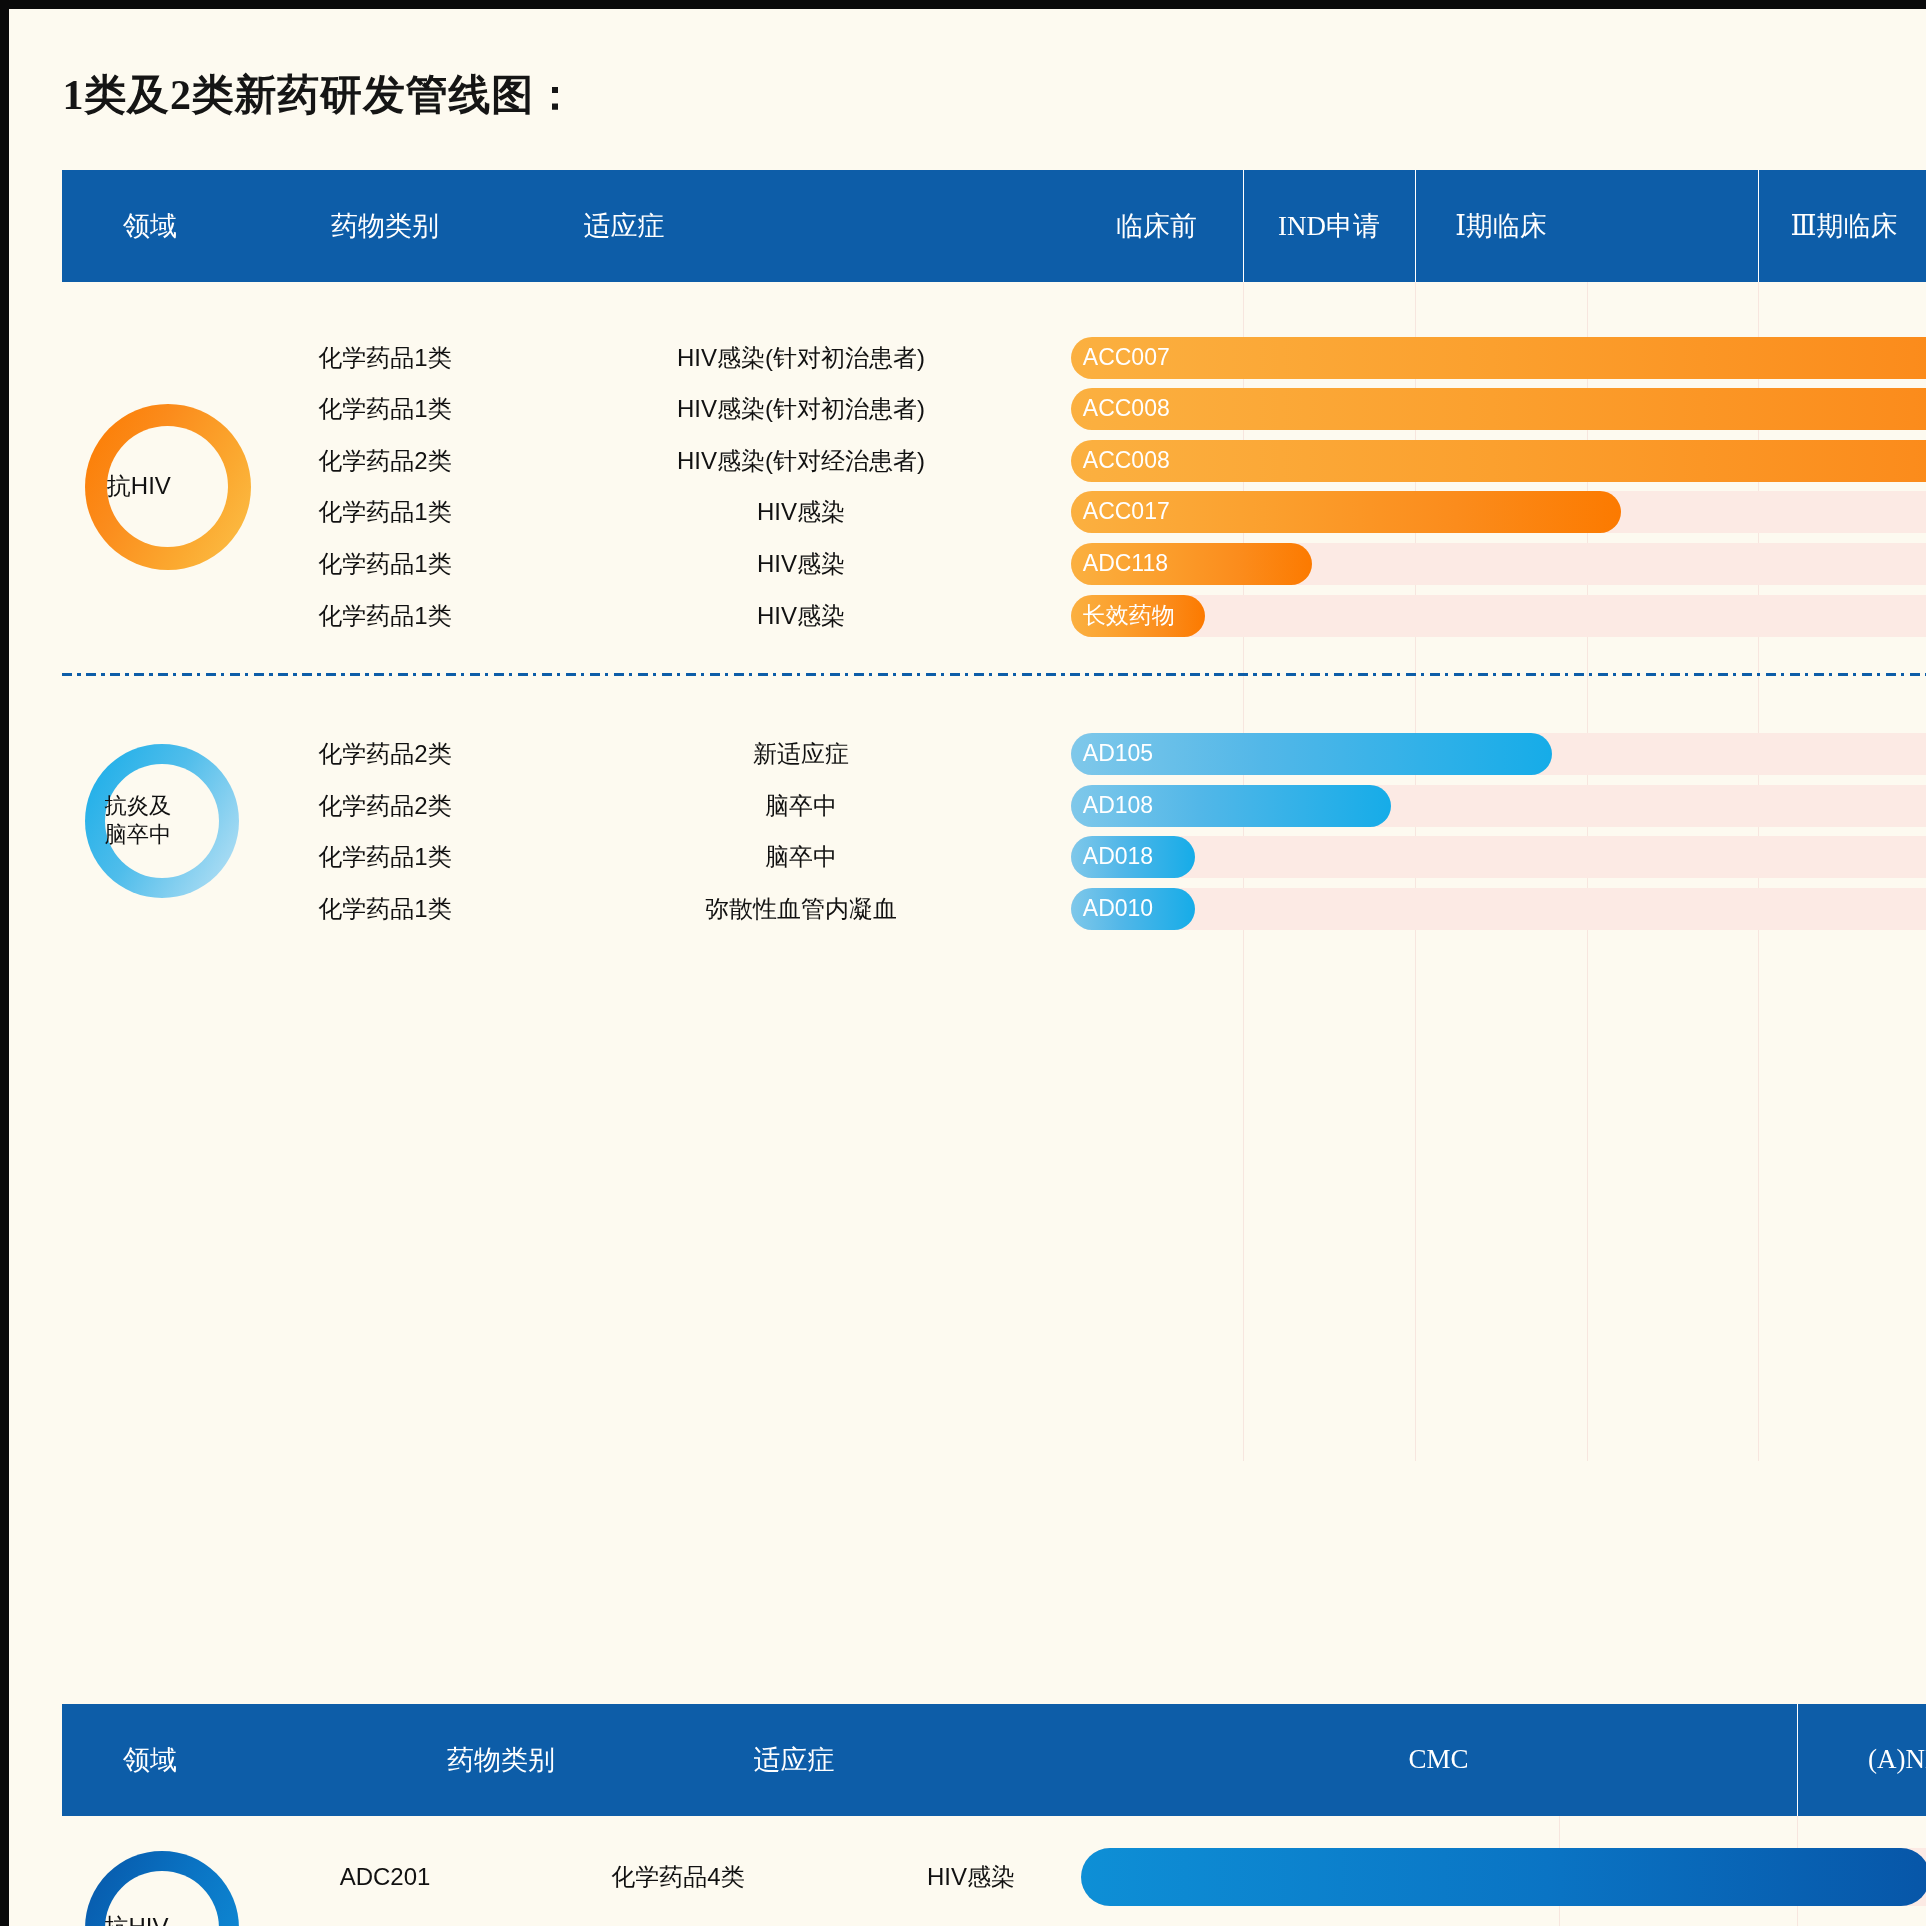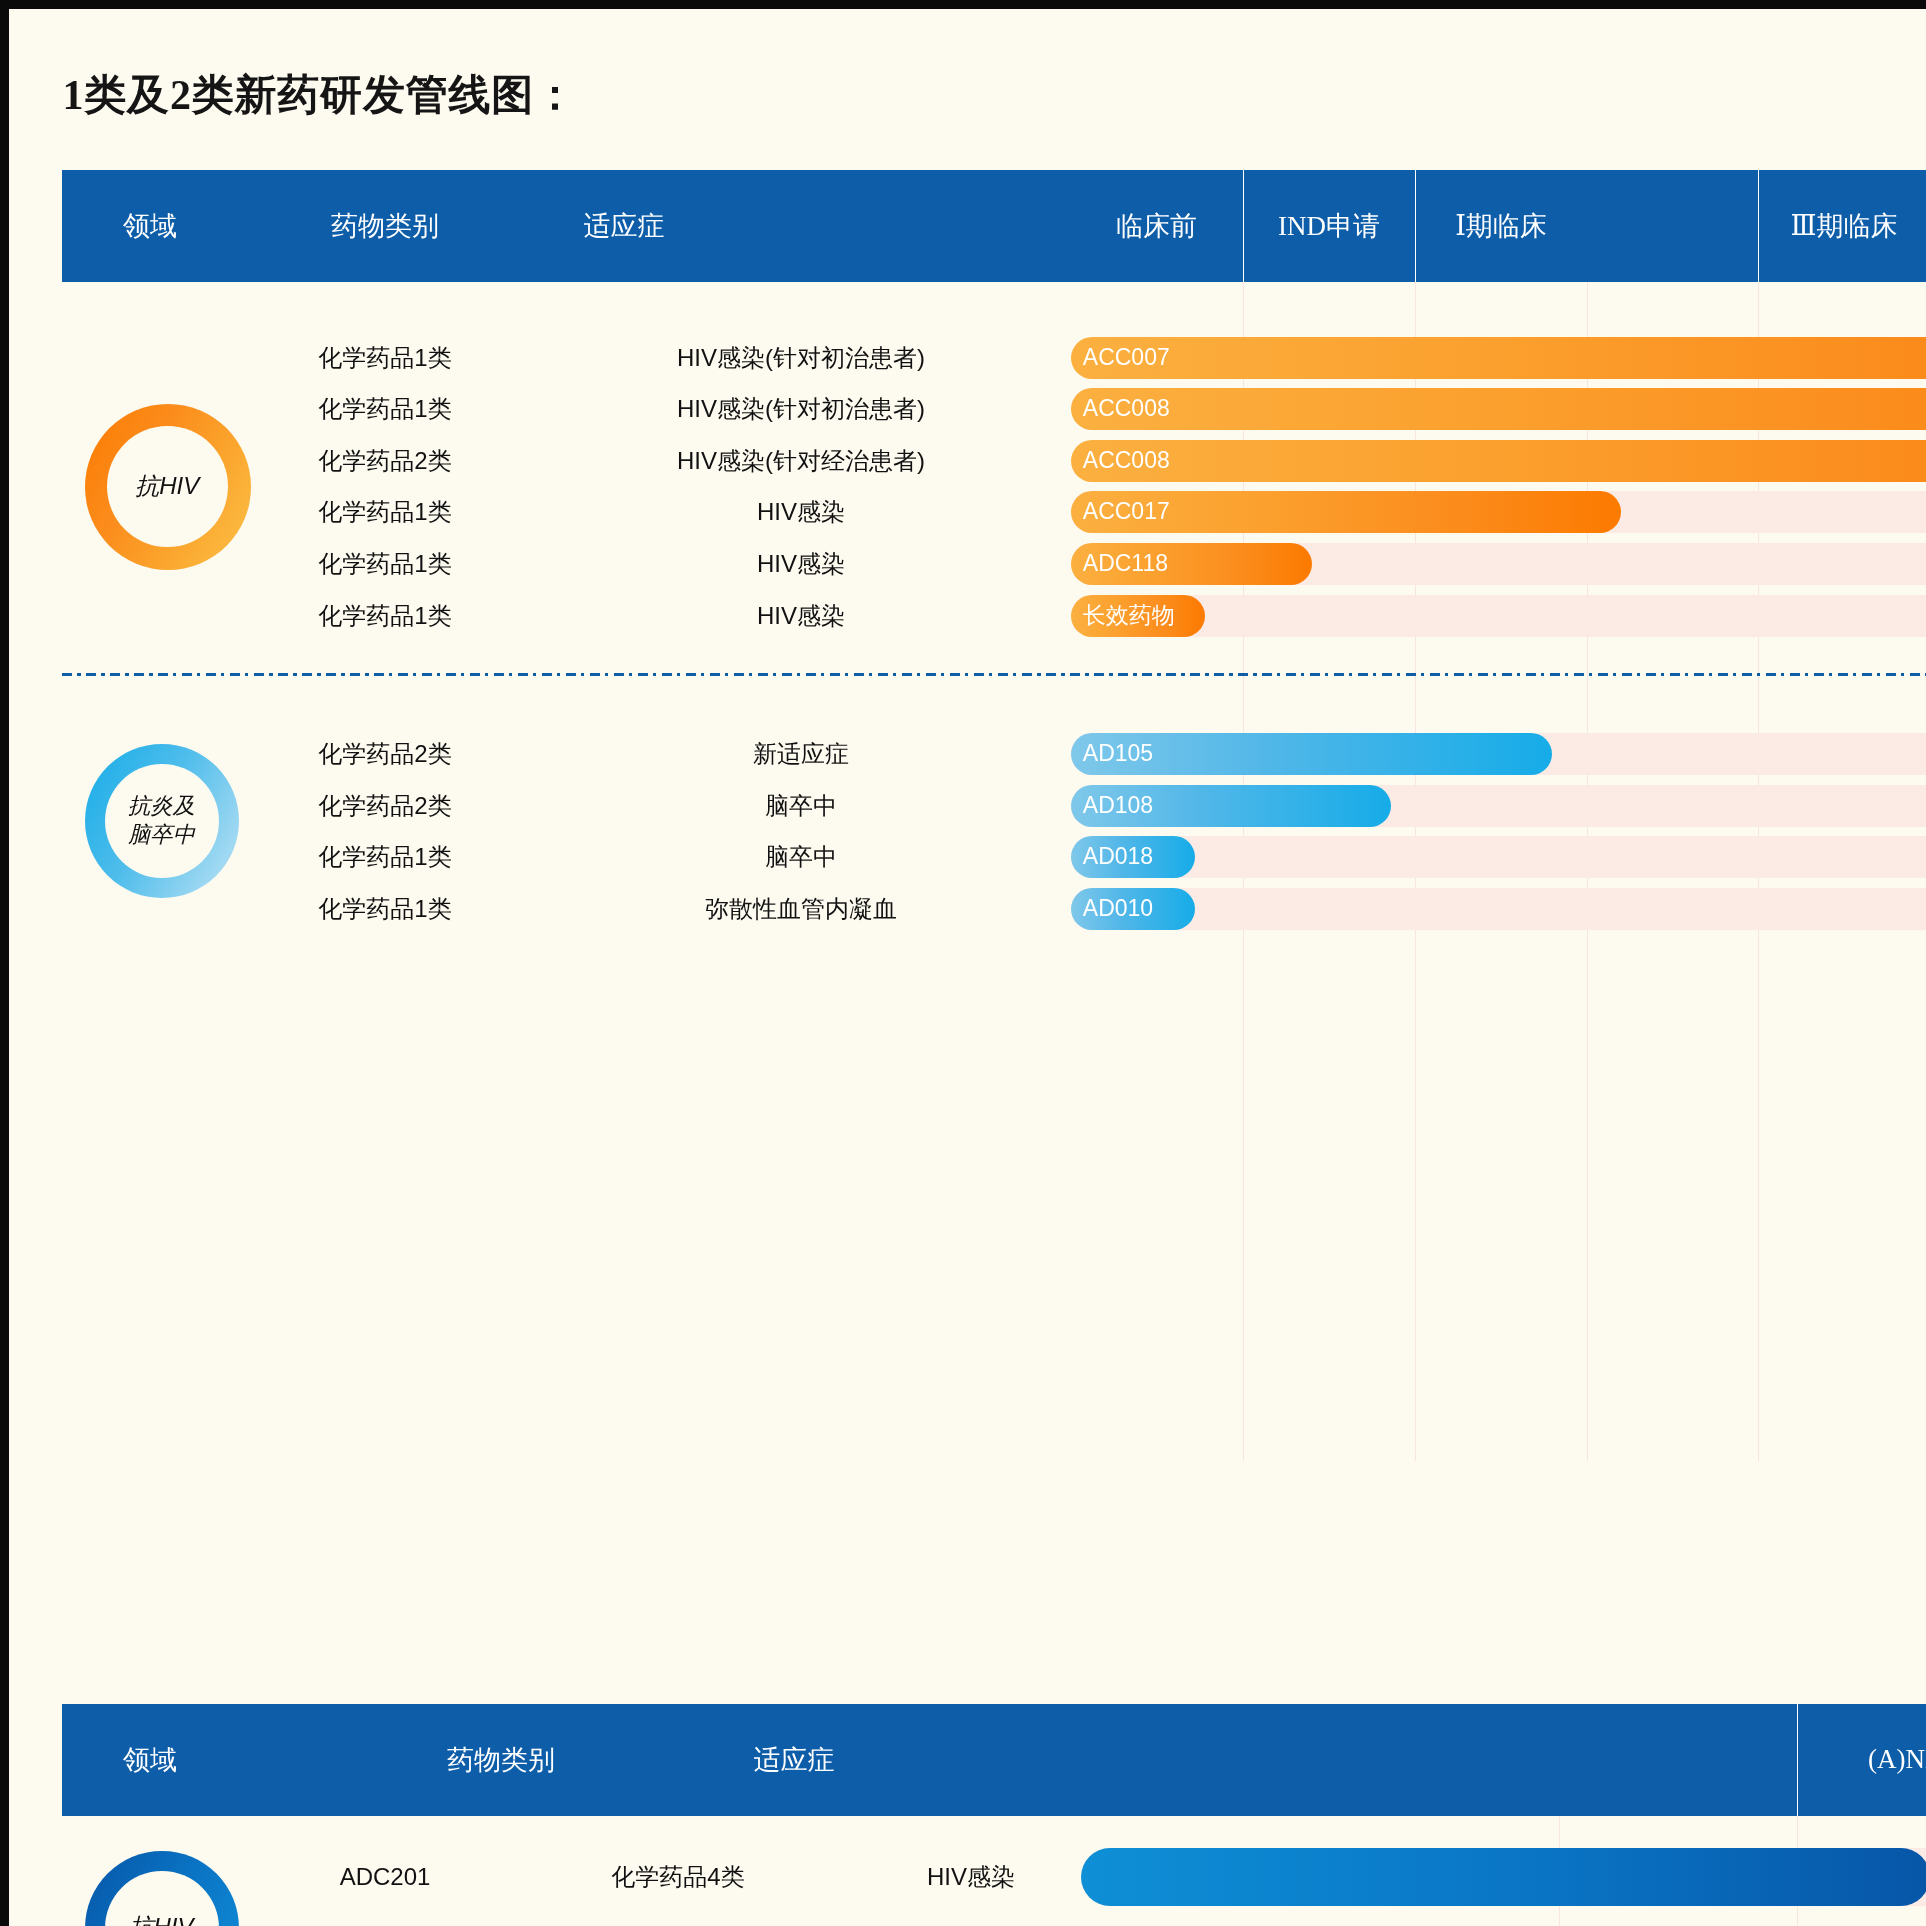"抗HIV" .circle .inner { font-style: italic -> none; justify-content: center -> none }
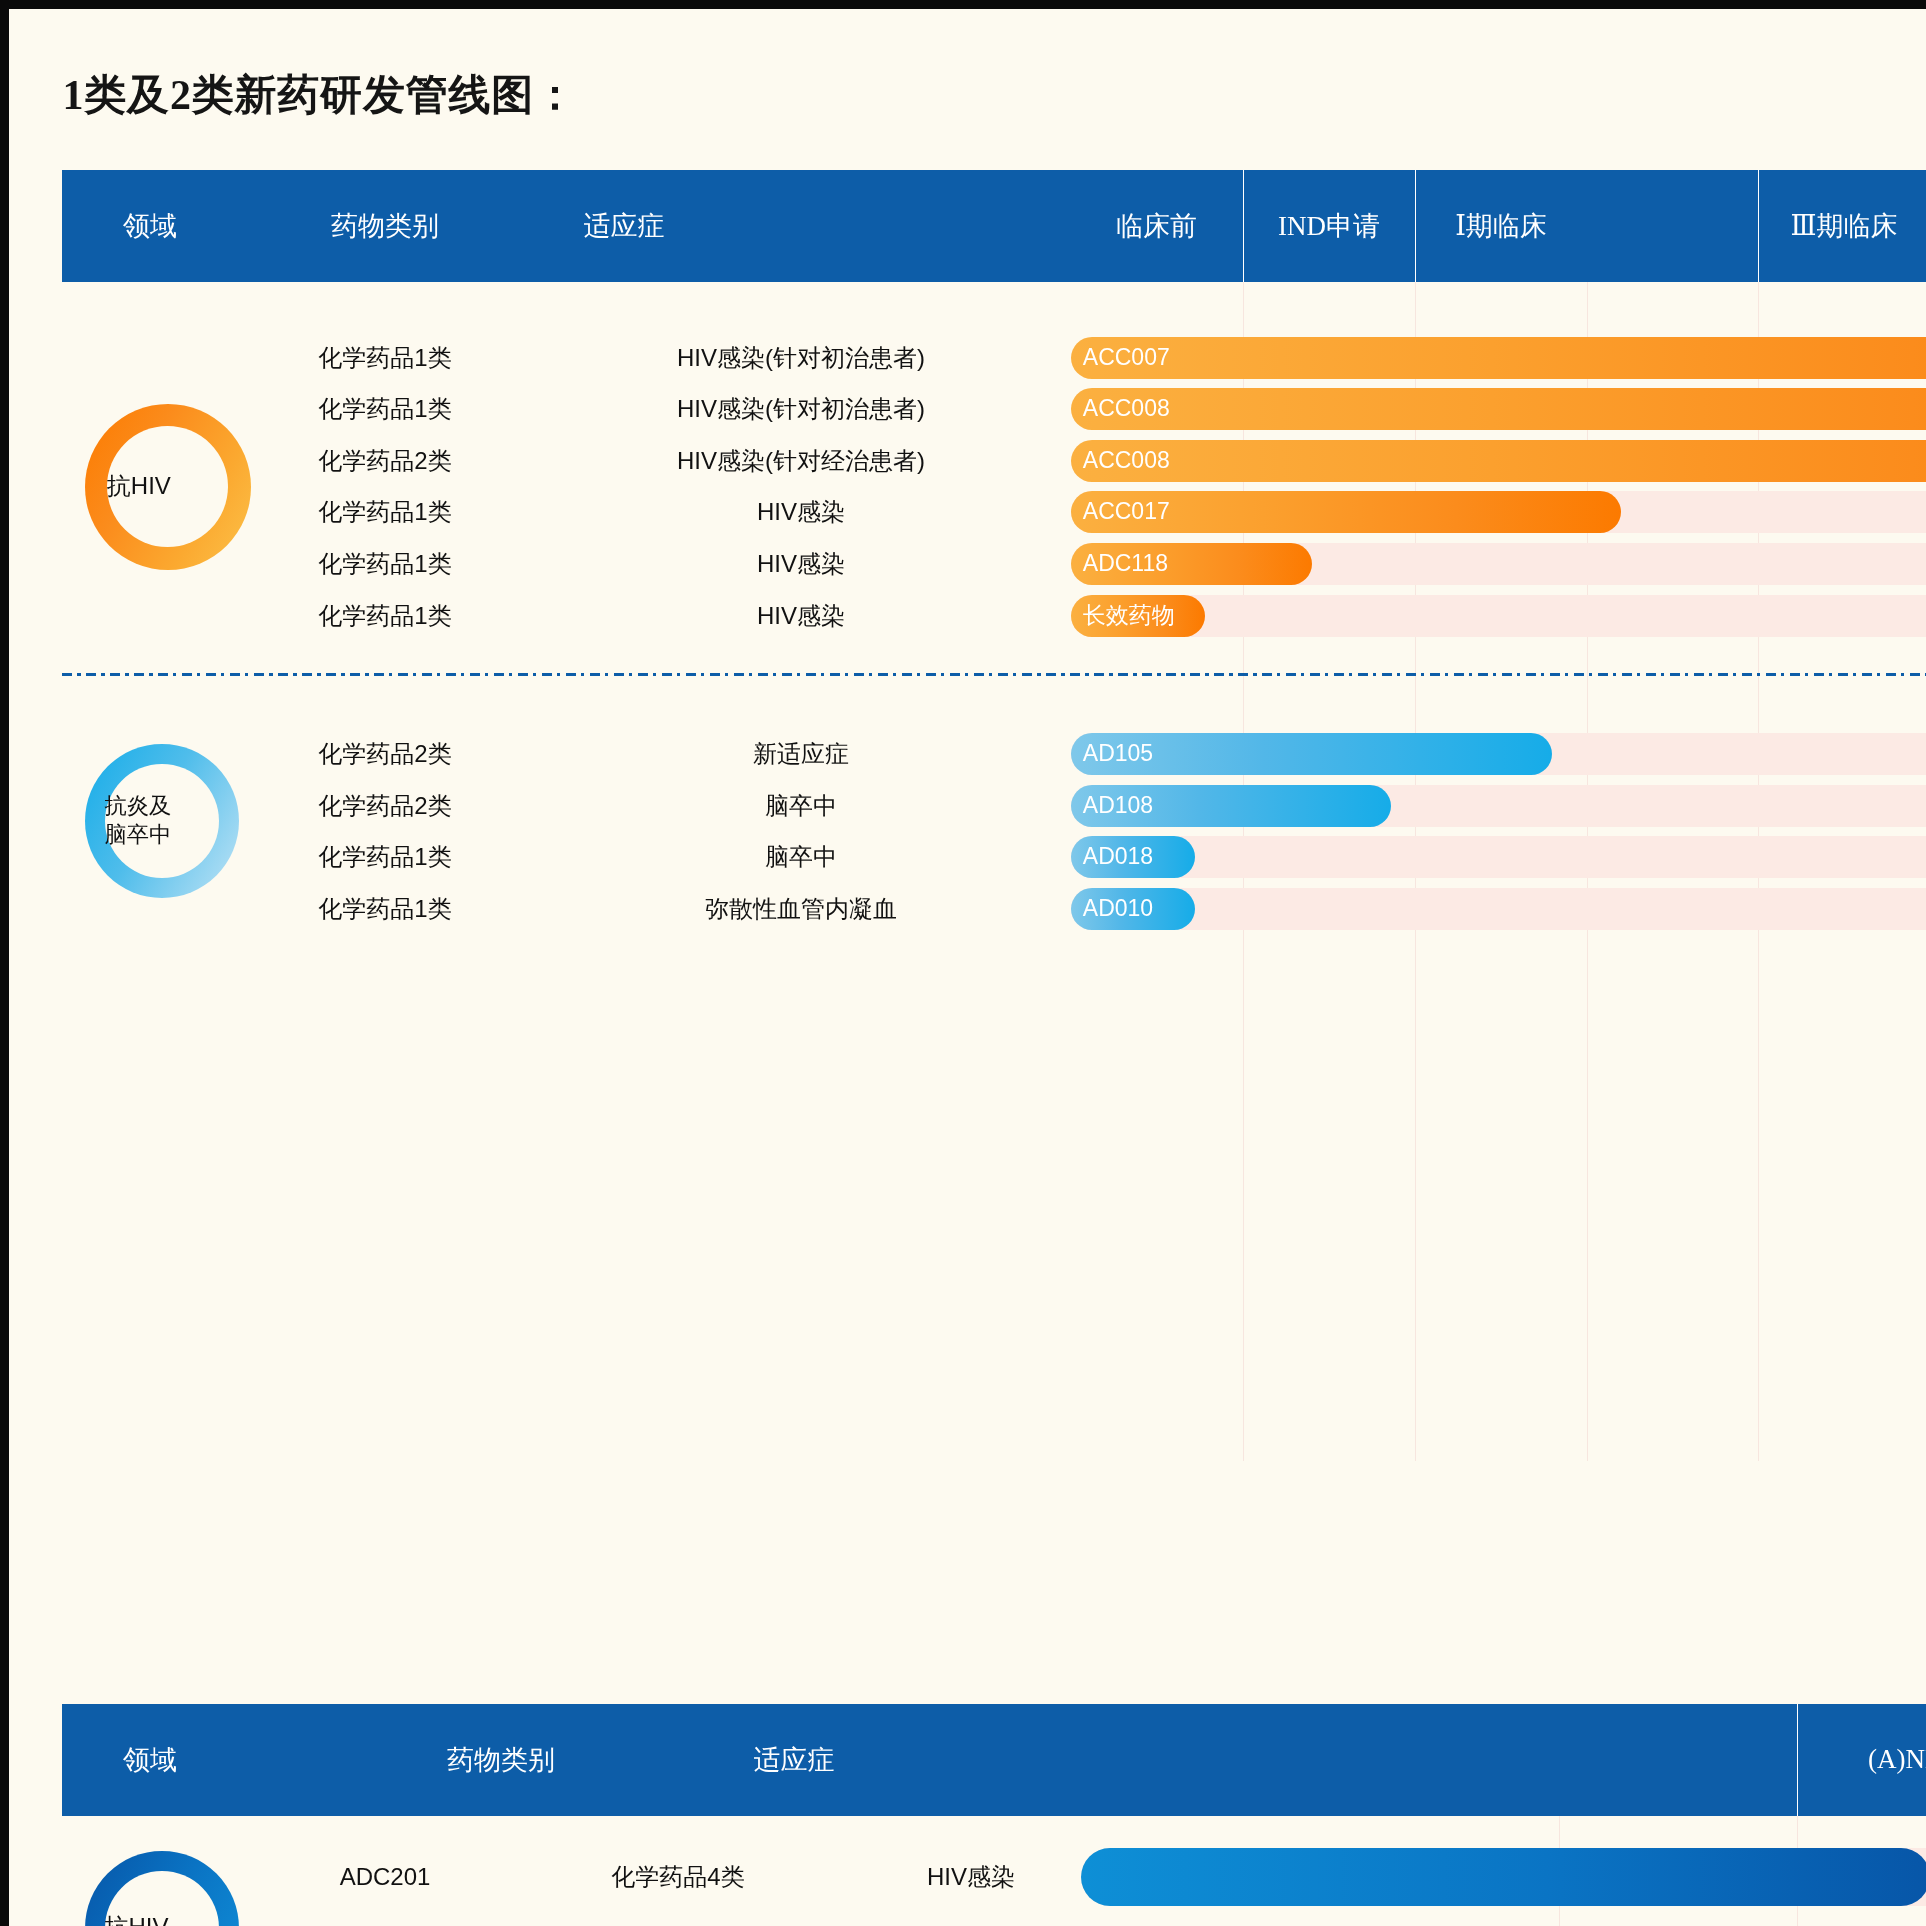"CMC" div.cell { html: none -> <div> <span>CMC</span> </div> }
